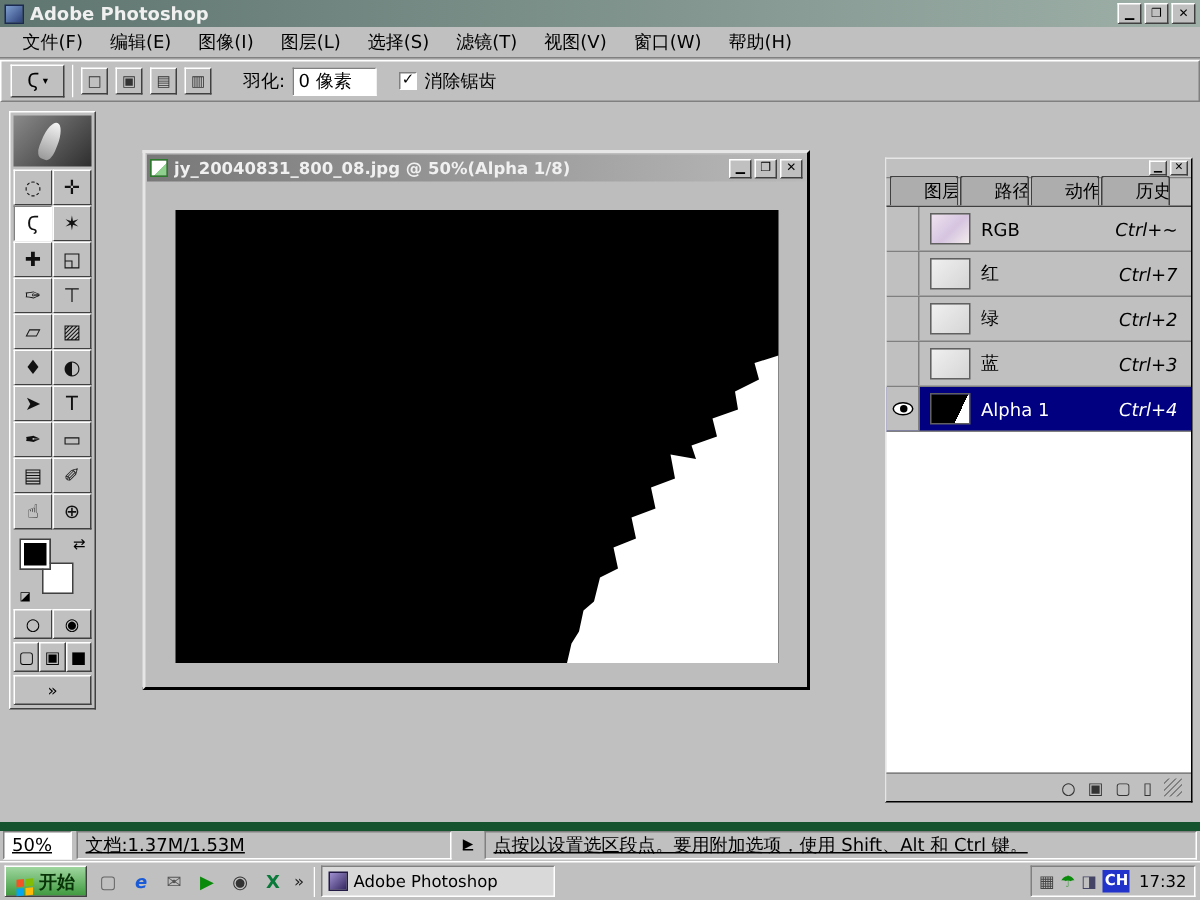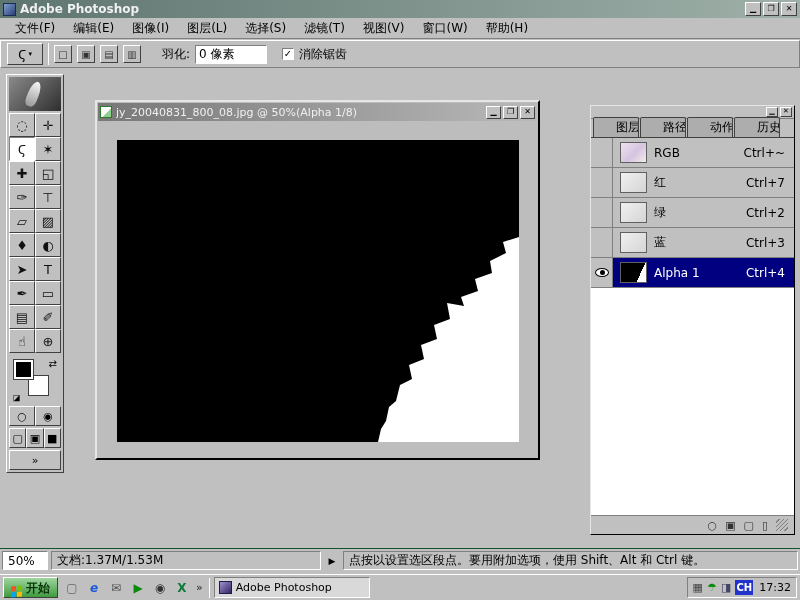"0 像素" .field { width: 72px -> 56px }
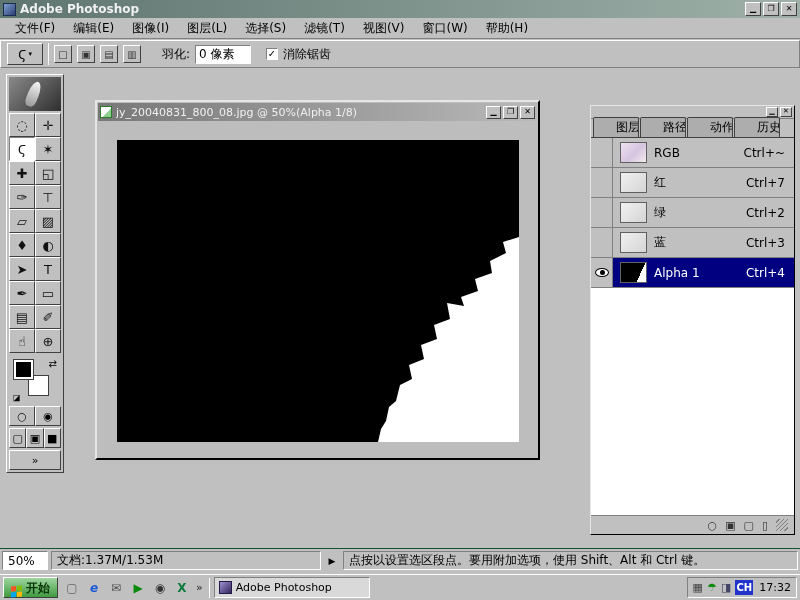"jy_20040831_800_08.jpg @ 50%(Alpha 1/8)" #doc-titlebar { font-weight: none -> bold }
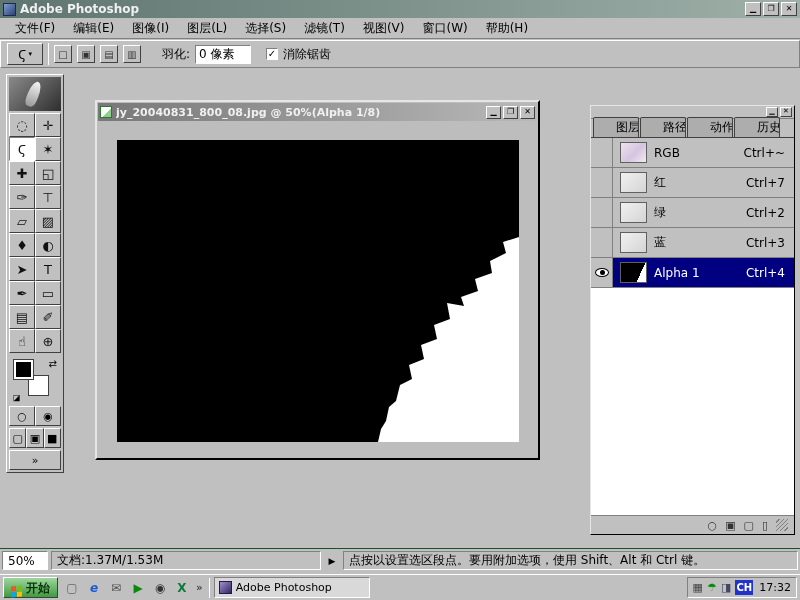"Ctrl+~" .ch-key { font-style: none -> italic }
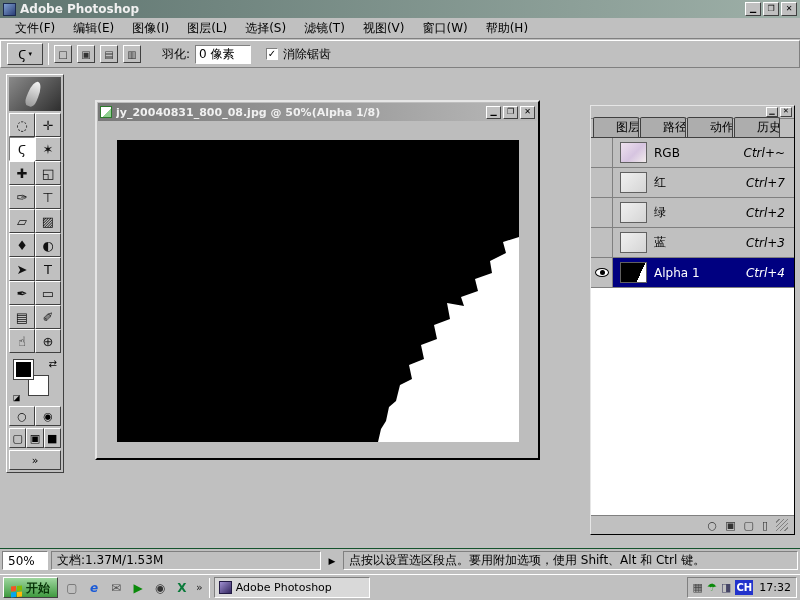"50%" #statusbar { border-top: 1px solid #14532d -> 6px solid #14532d; text-decoration: none -> underline }
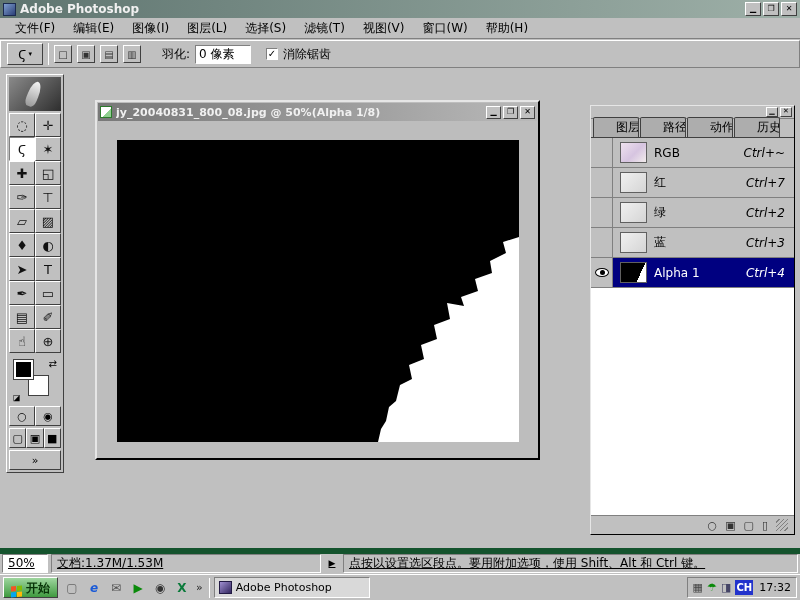"文档:1.37M/1.53M" #docsize-box { width: 270px -> 250px }
